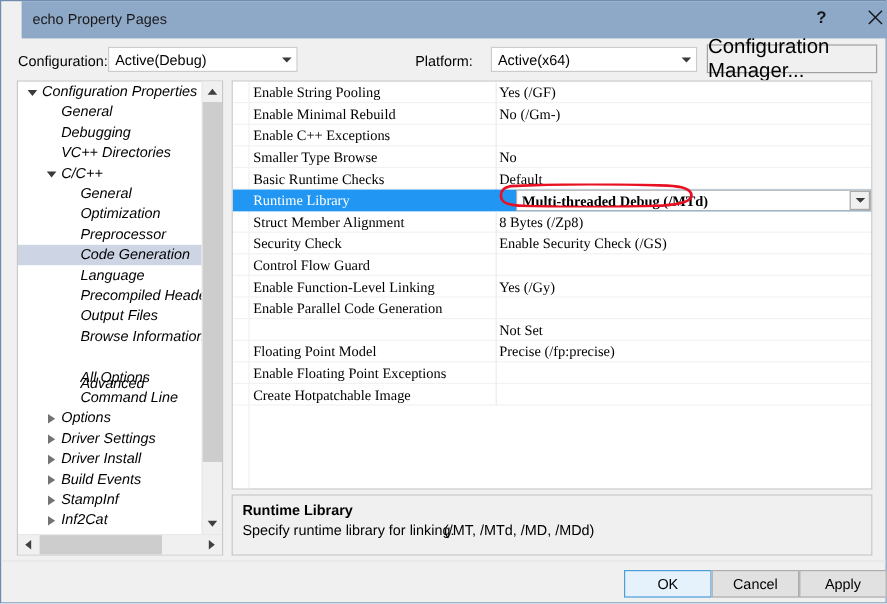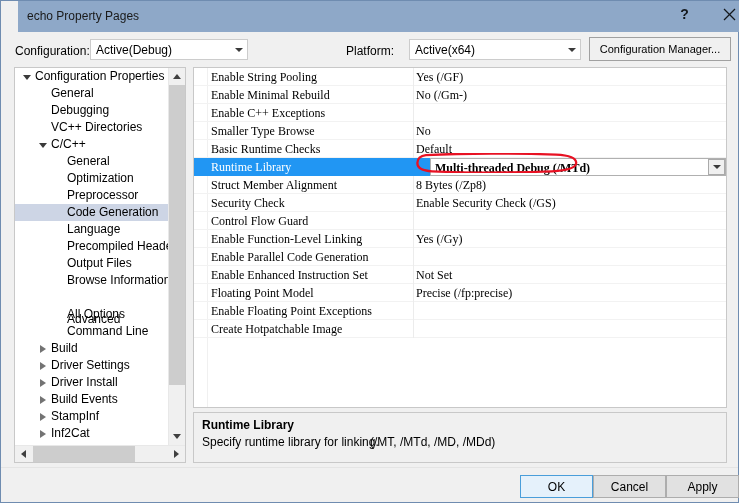"Configuration Manager..." #config-manager-btn { font-size: 11px -> 17px }
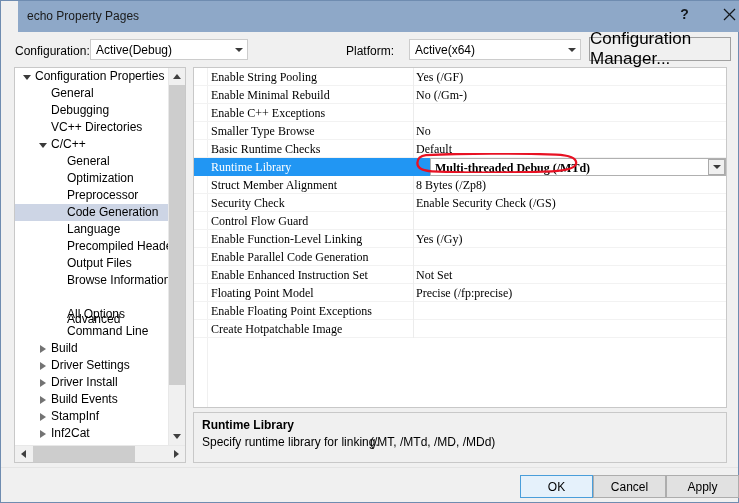"Configuration Properties" #tree-inner { font-style: none -> italic }
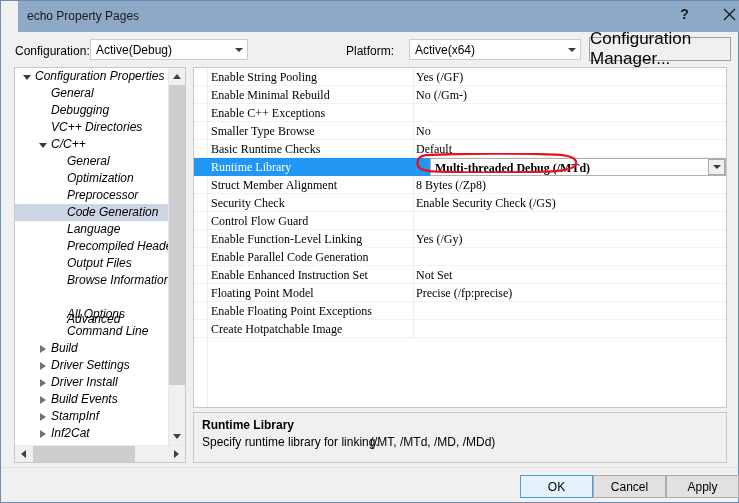"Enable Enhanced Instruction Set" span.pname { html: <span>Enable Enhanced Instruction Set</span> -> none }
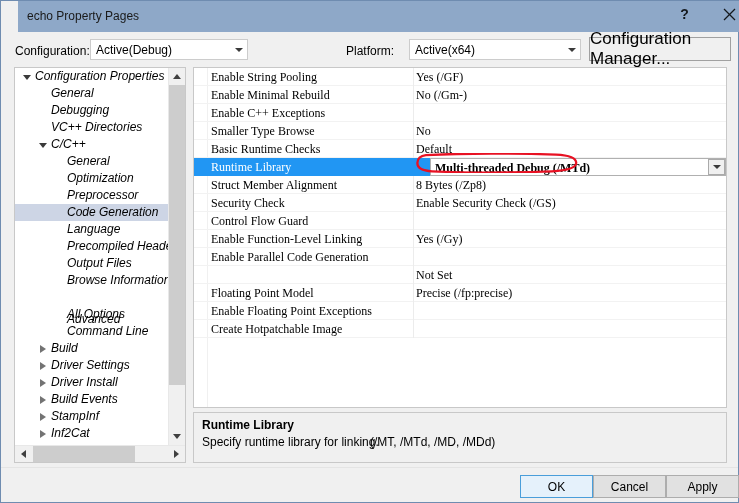"Build" span.tlabel { text: Build -> Options }
